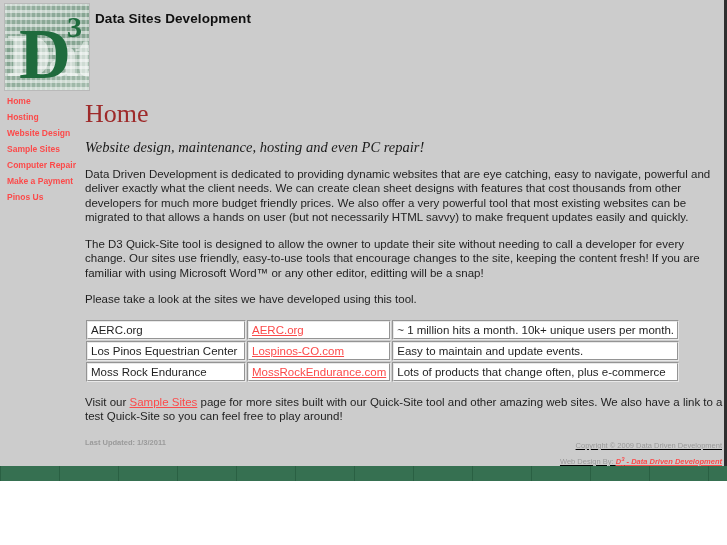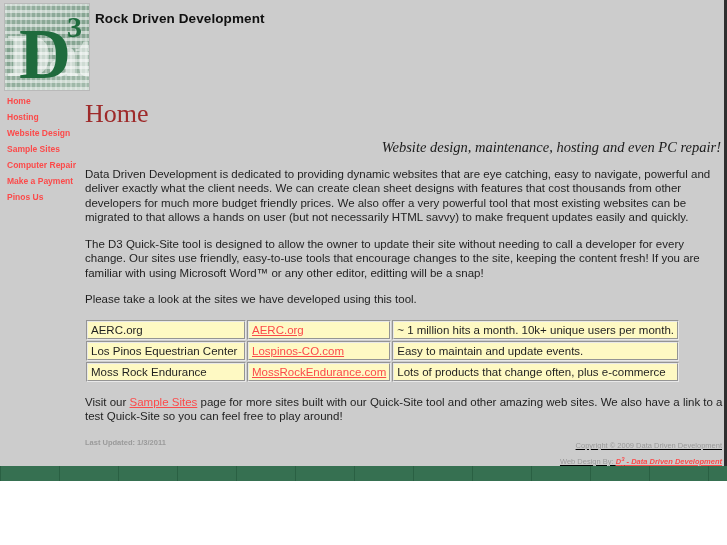"Rock Driven Development" div { text: Rock Driven -> Data Sites }
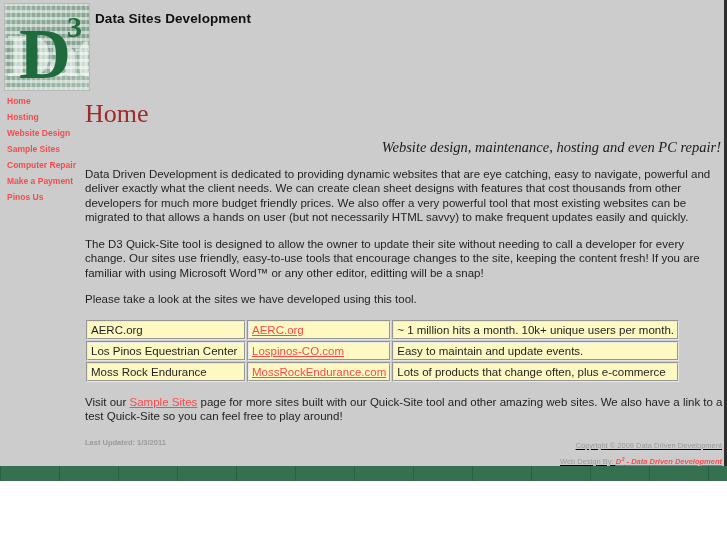"Website design, maintenance, hosting and" #headline { text-align: right -> left }
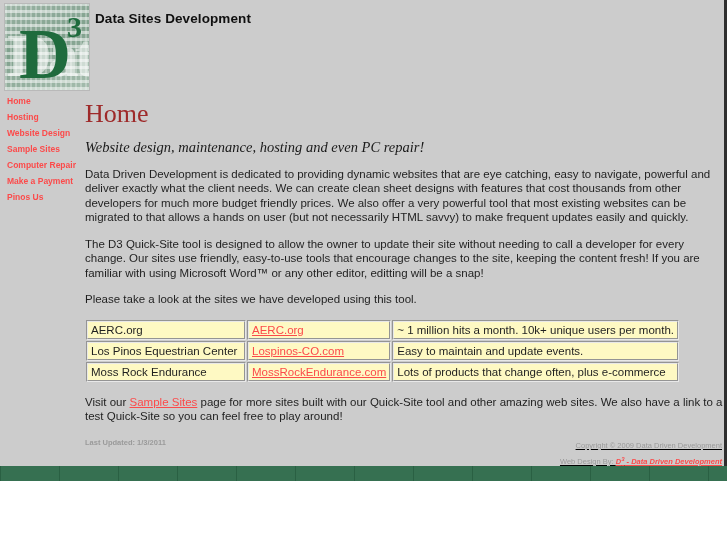"AERC.org" #sites-table td { background: #fef9c3 -> #ffffff }
